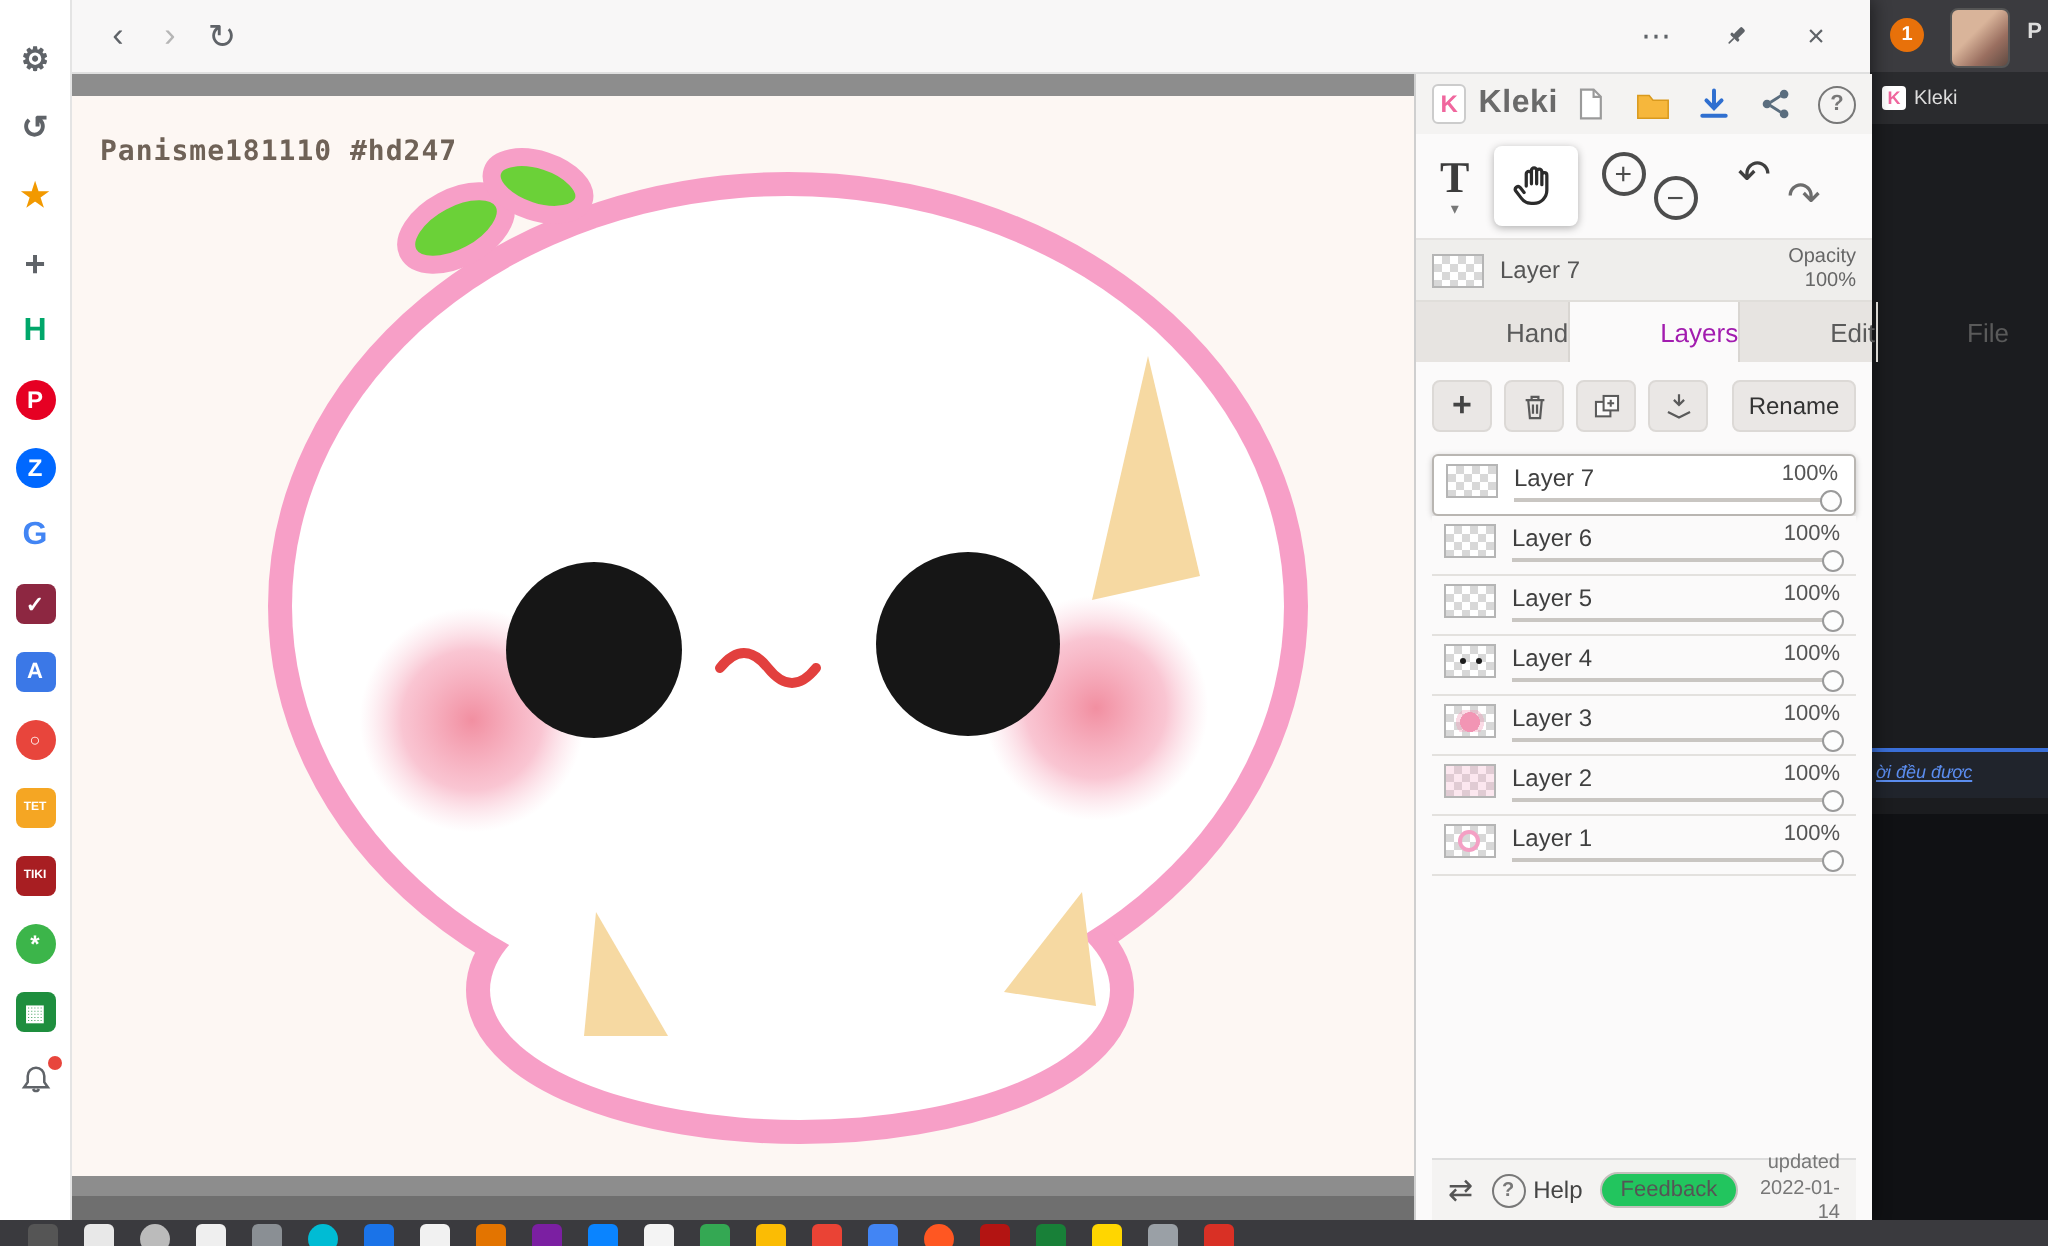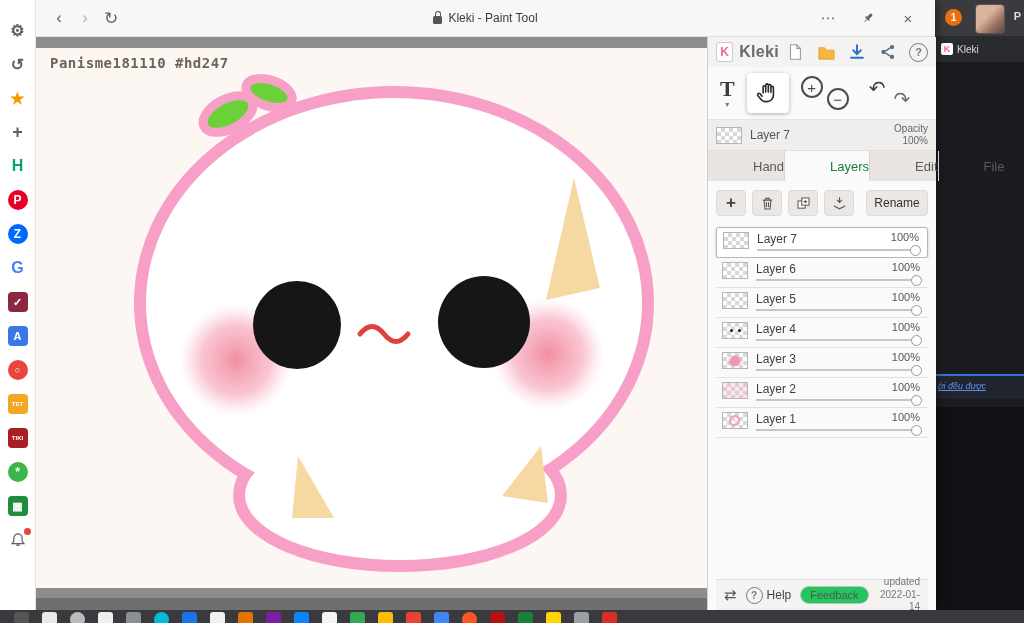"Kleki - Paint Tool" span.title-center { html: <span> <span></span> <span>Kleki - Paint Tool</span> </span> -> none }
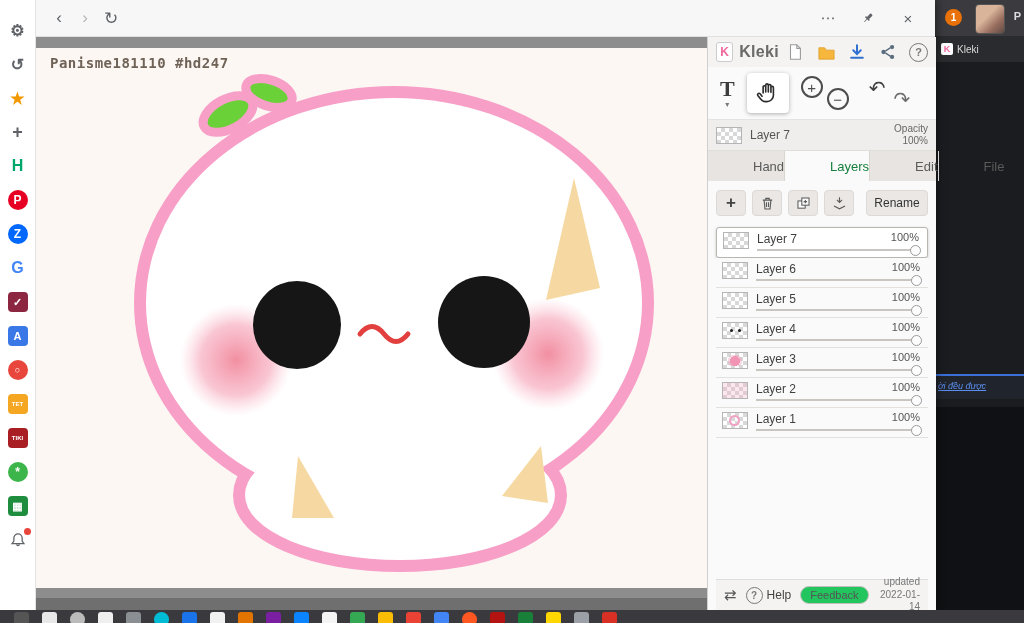"Panisme181110 #hd247" .watermark { top: 7px -> 20px }
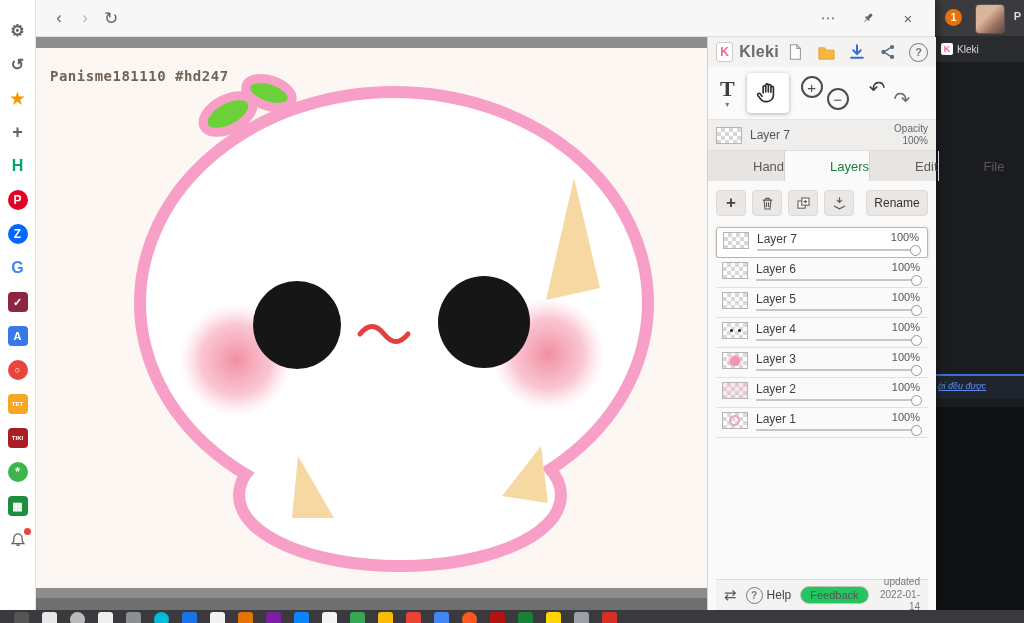"Layers" .tab.active { color: #15803d -> #a21caf }
